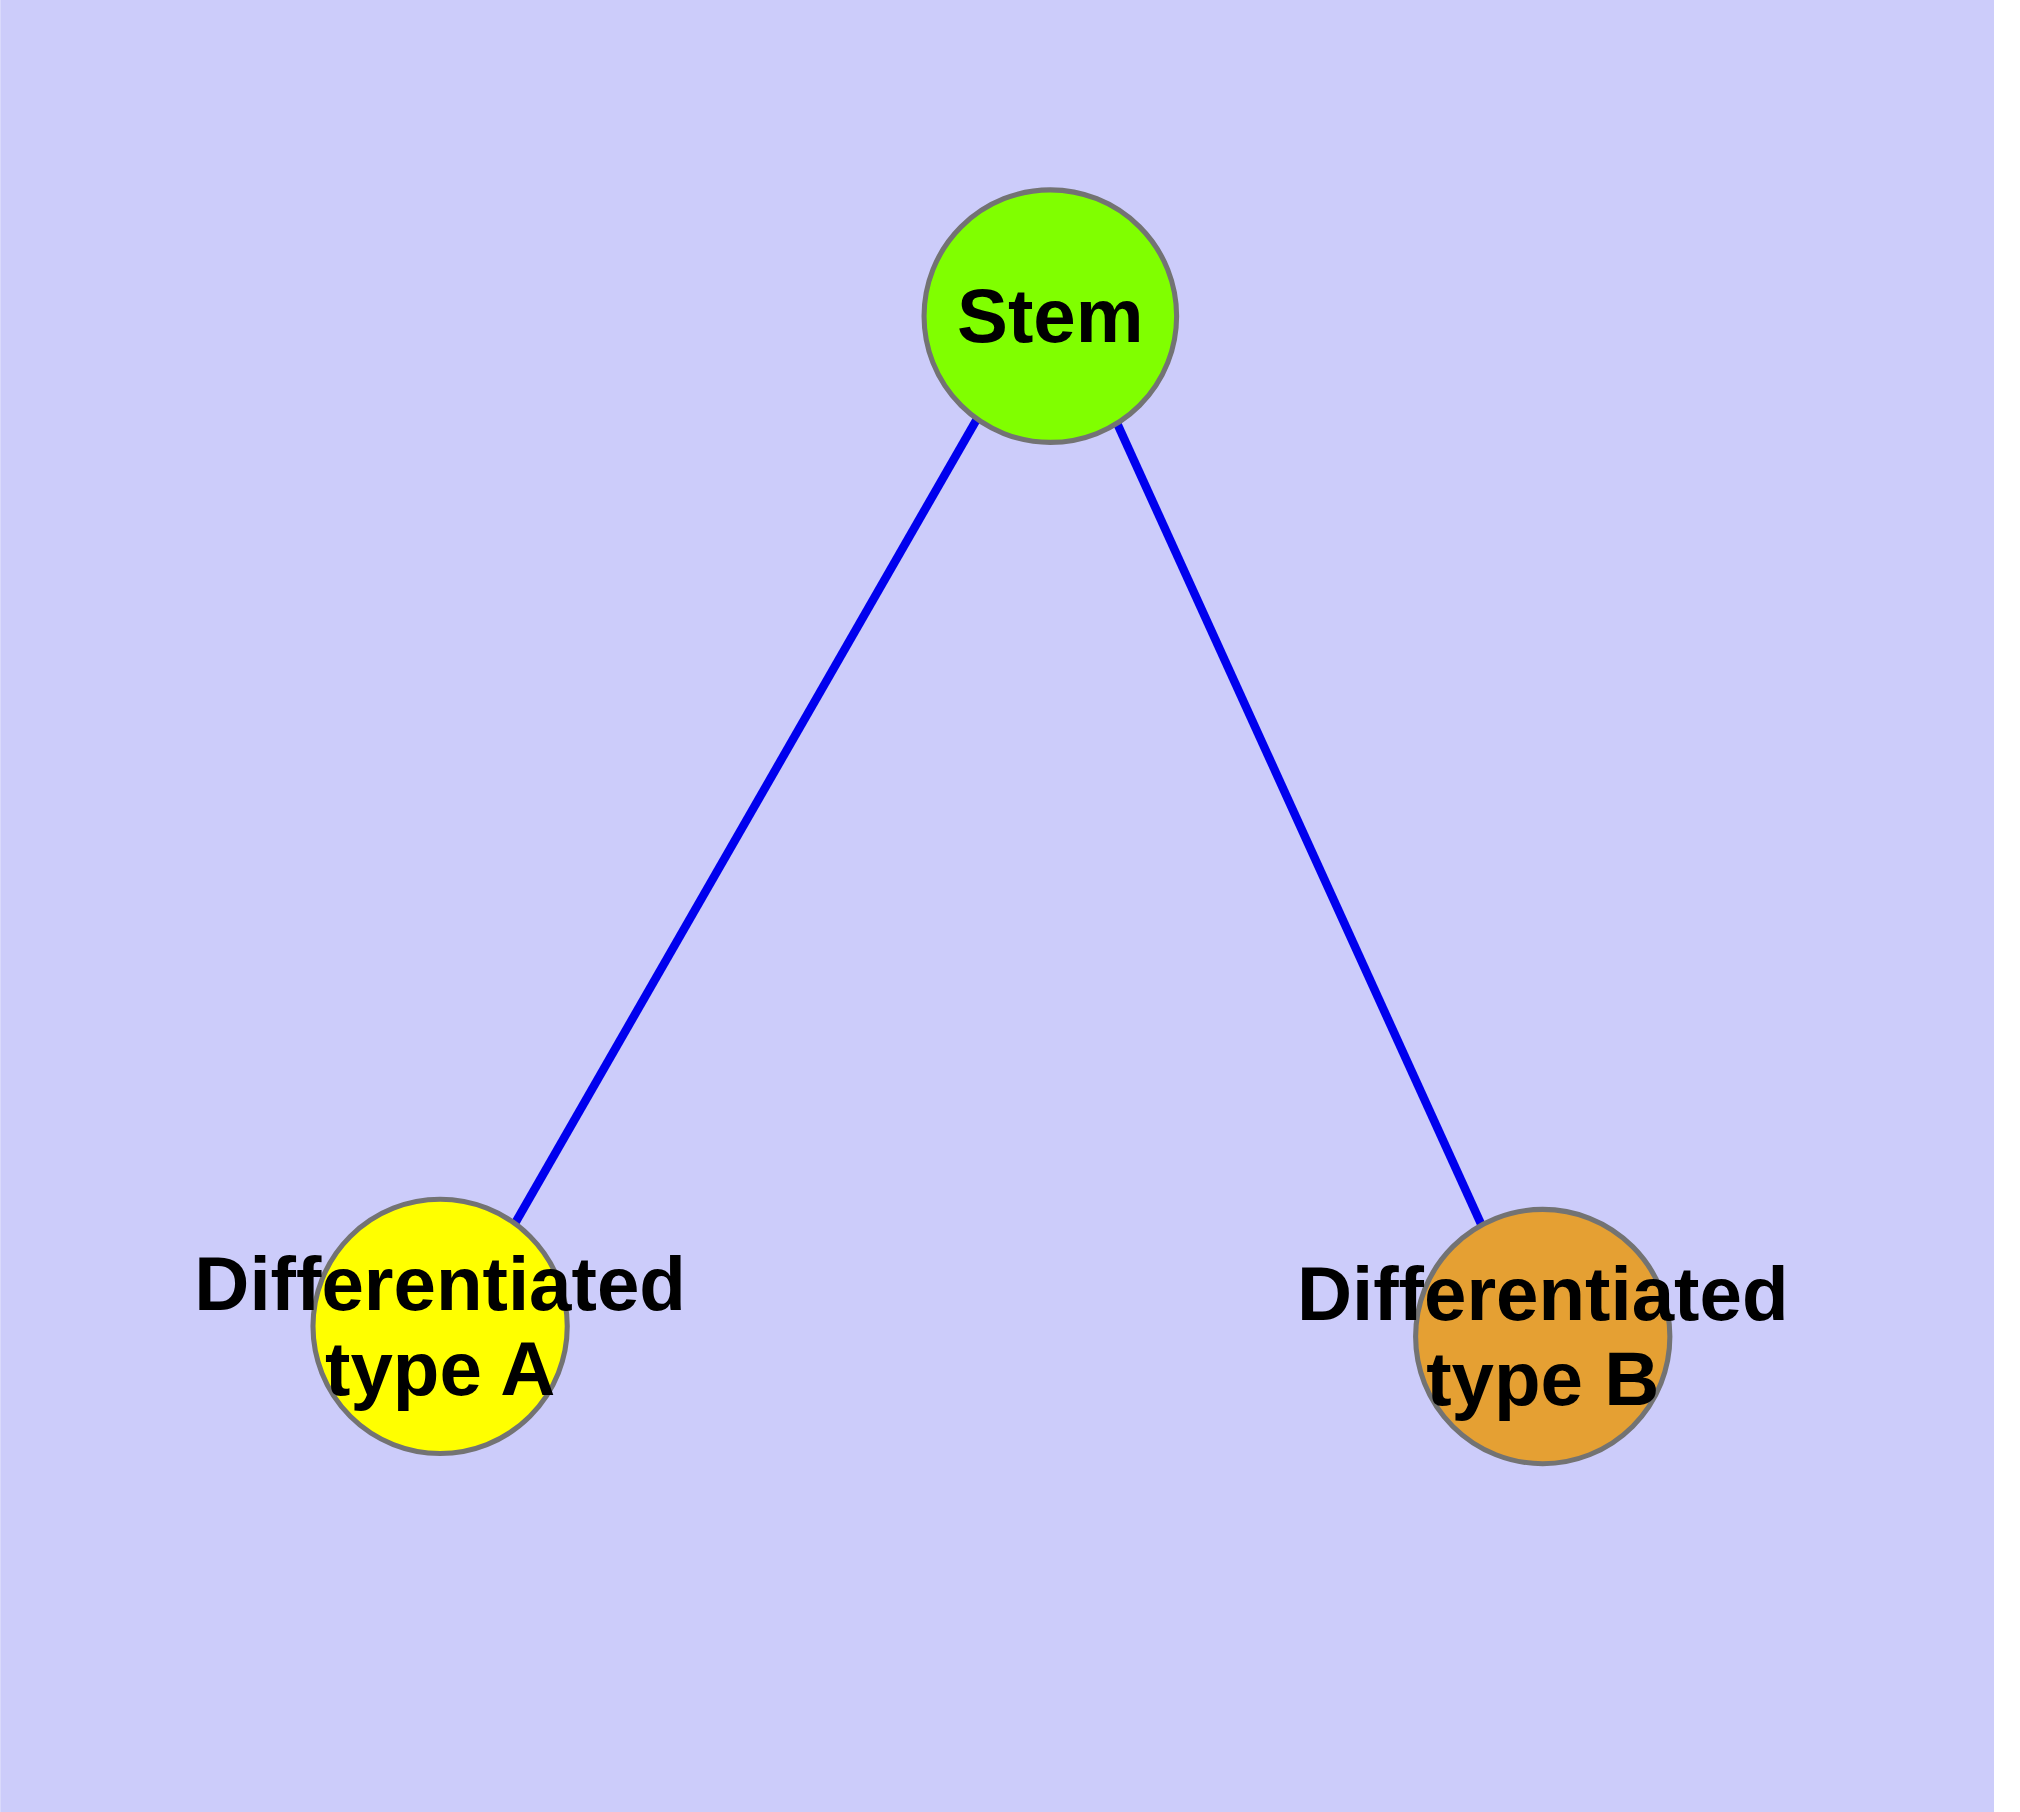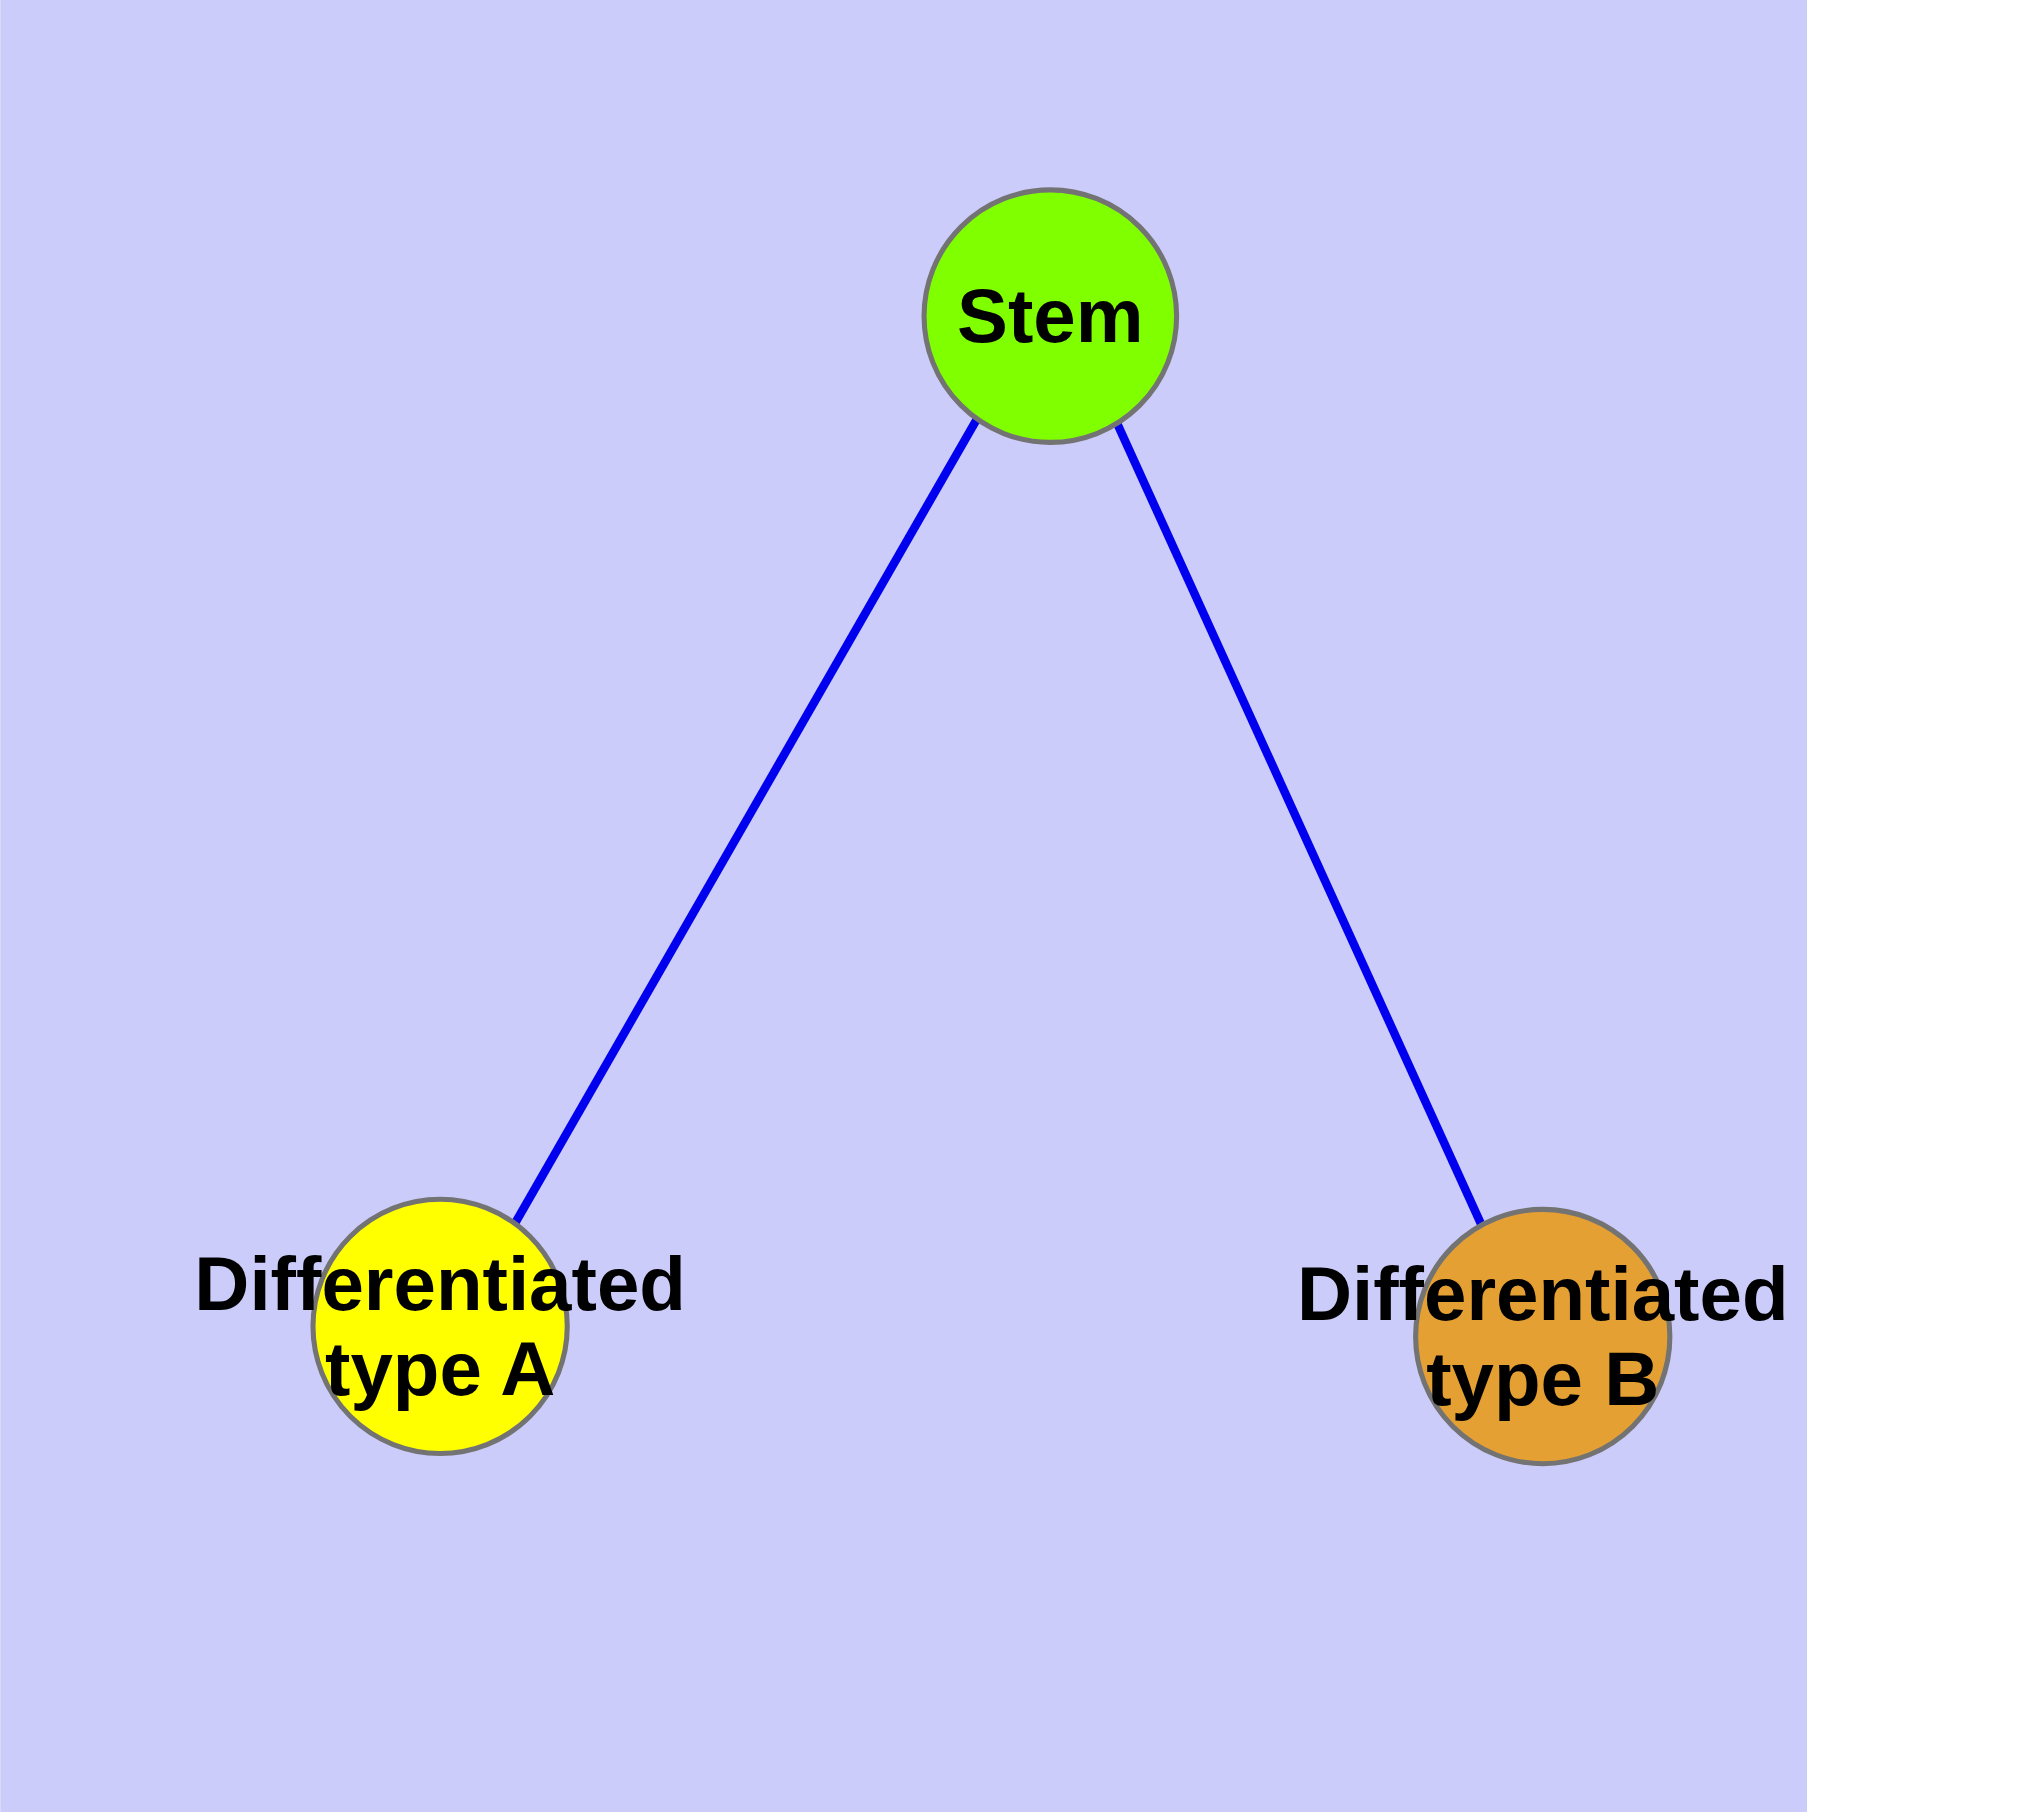"Stem" div { width: 1807px -> 1994px }
